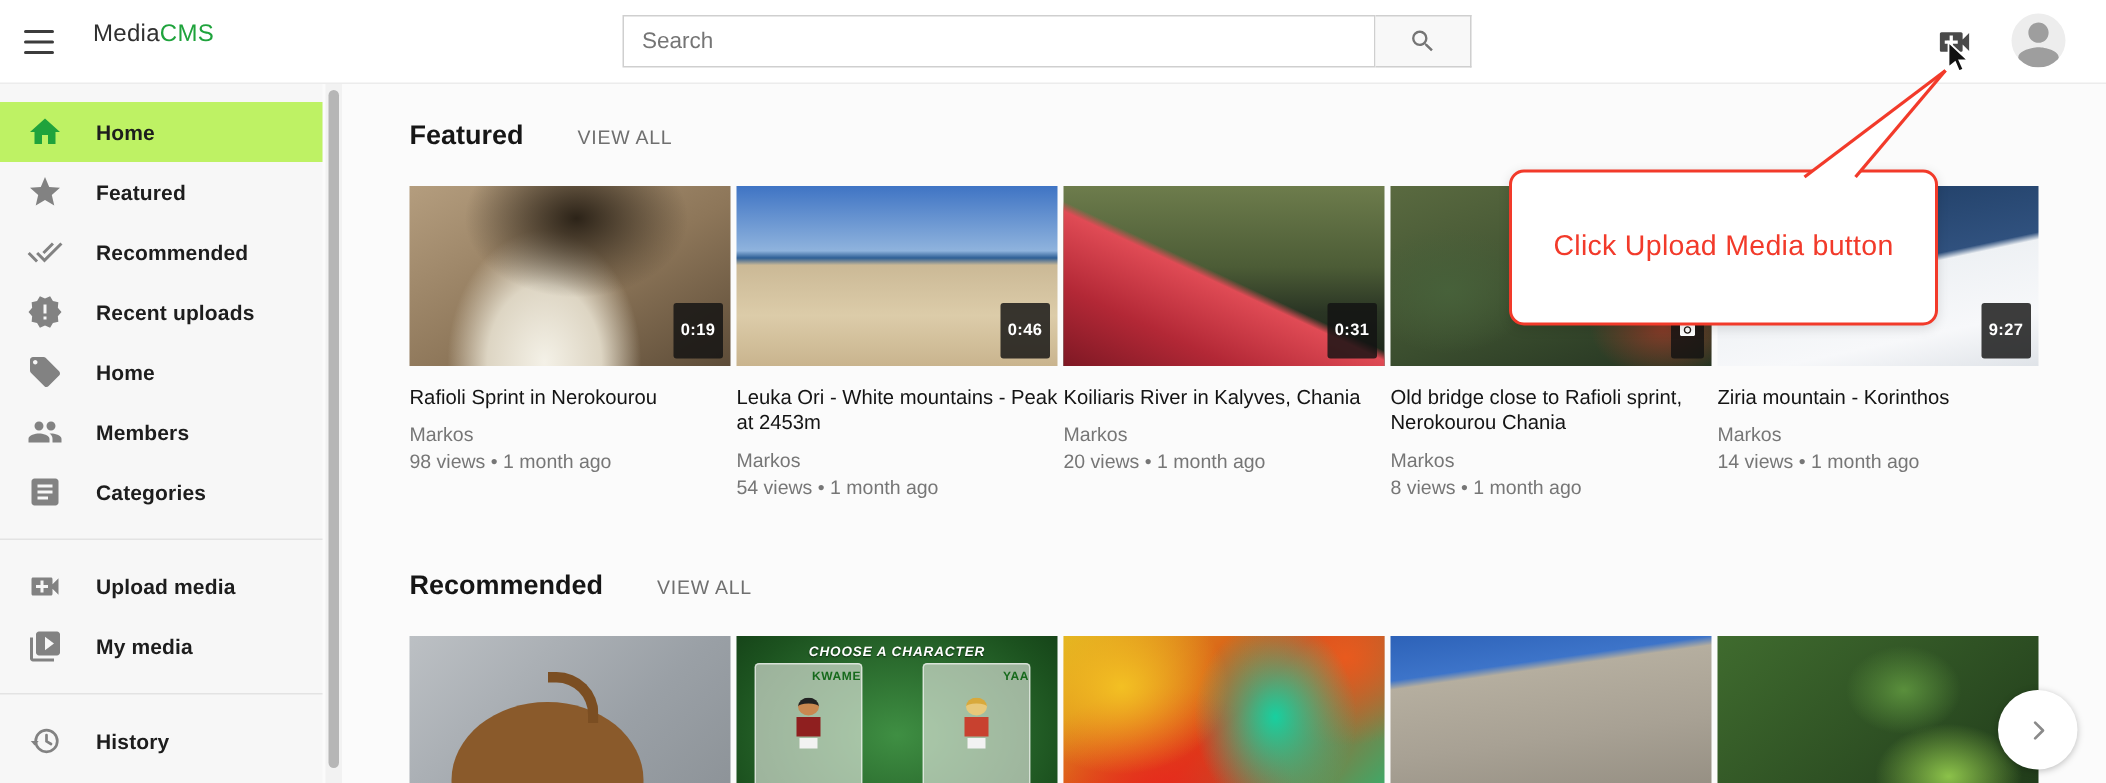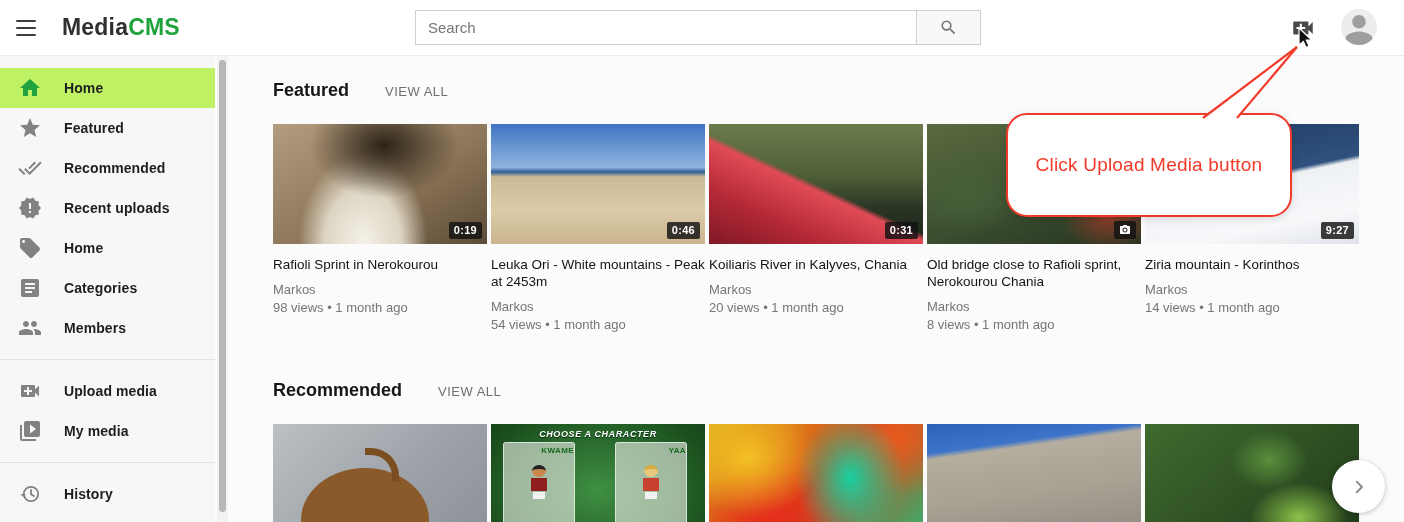"MediaCMS" .logo { font-size: 23px -> 16px; font-weight: 700 -> 400 }
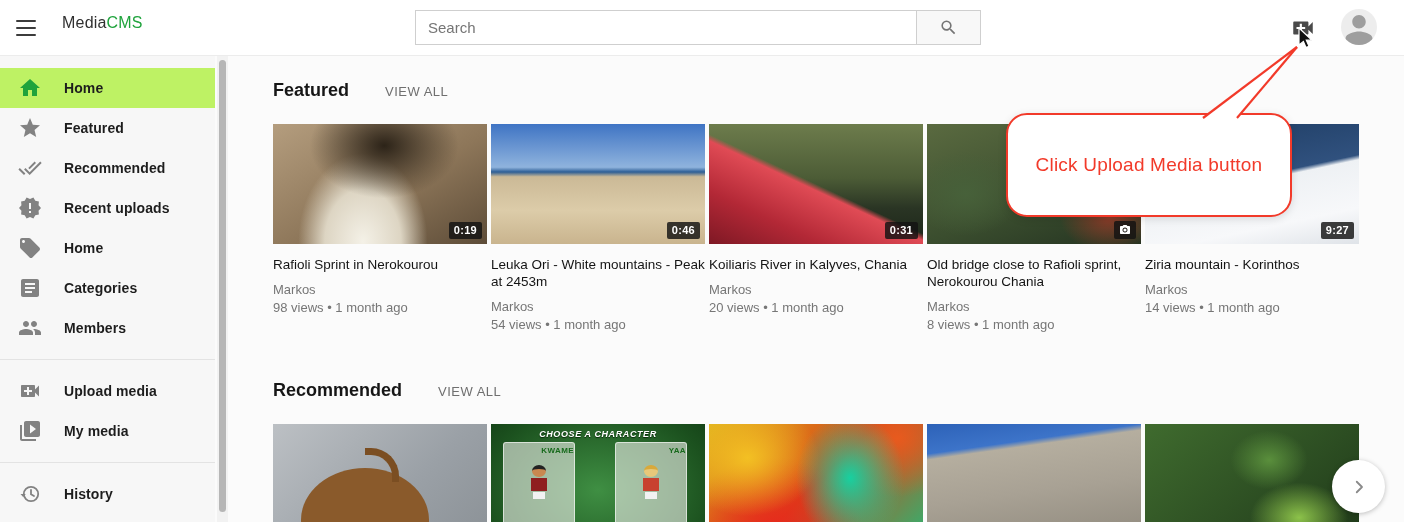"Click Upload Media button" .callout { border-radius: 21px -> 10px }
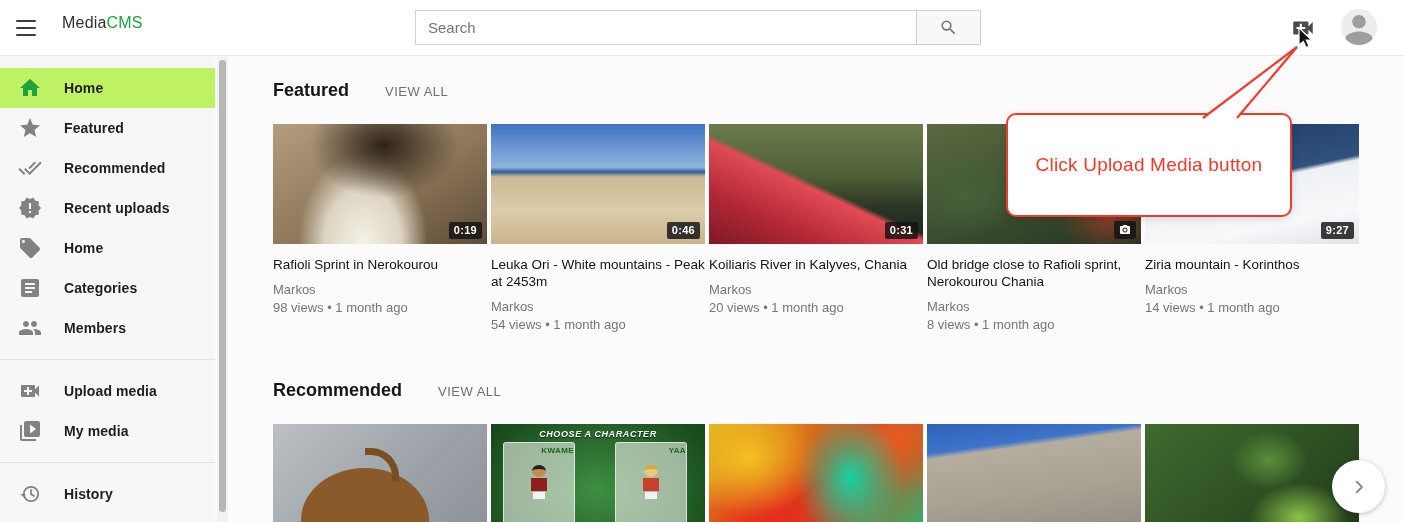"0:19" .badge { padding: 2px 5px -> 12px 5px }
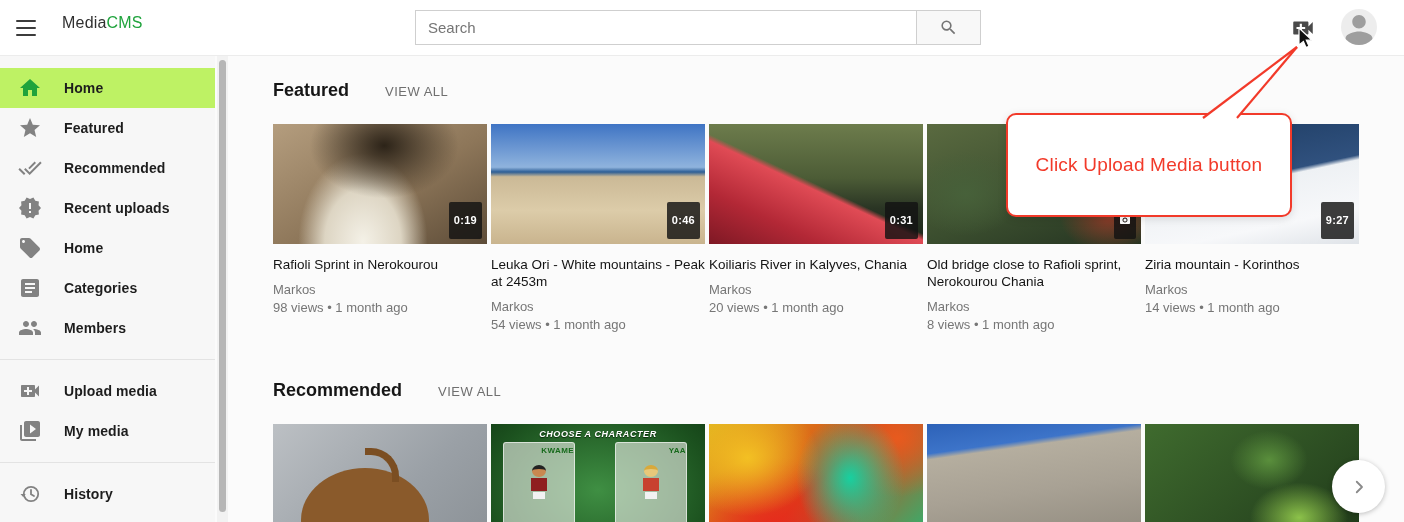"Categories" div.side-item { order: before "Members" -> after "Members" }
